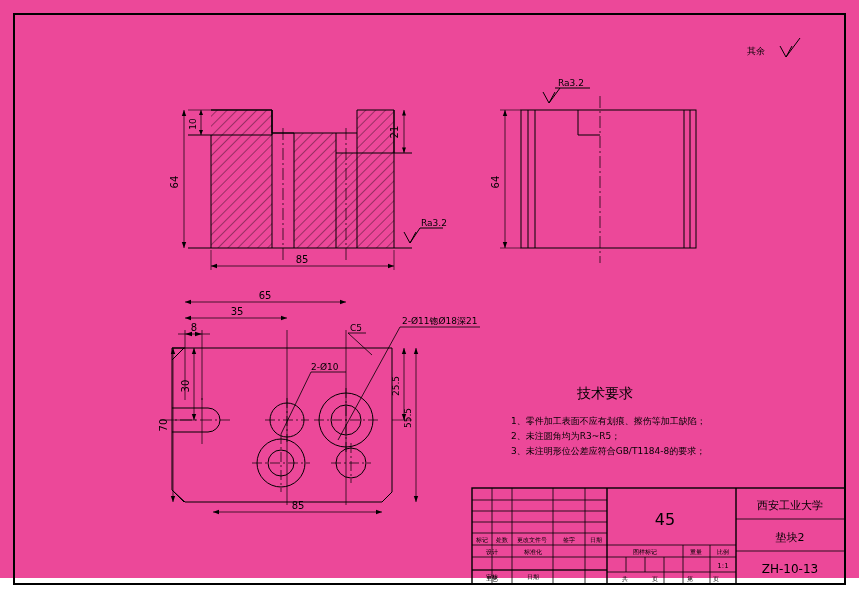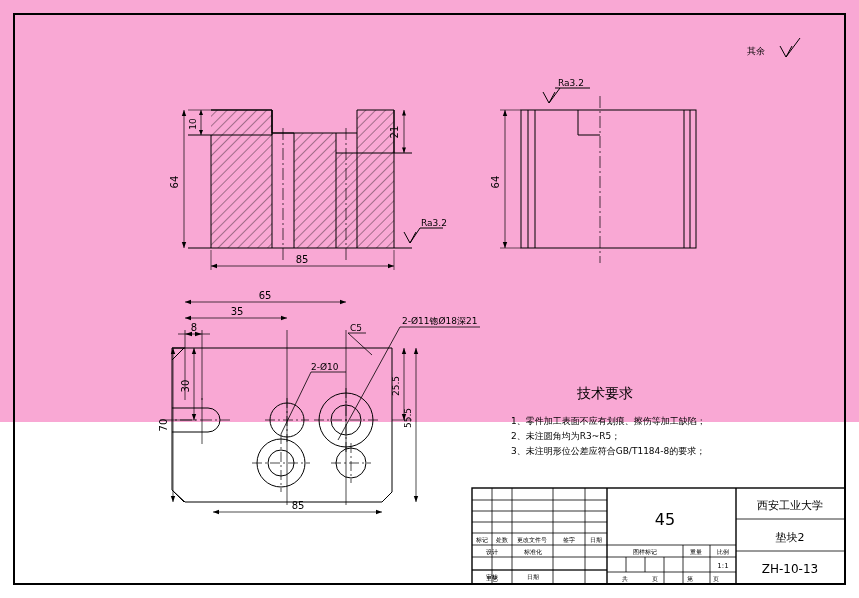"其余" #sheet { background: #f9a8d4 -> #ec4899; height: 422px -> 578px }
